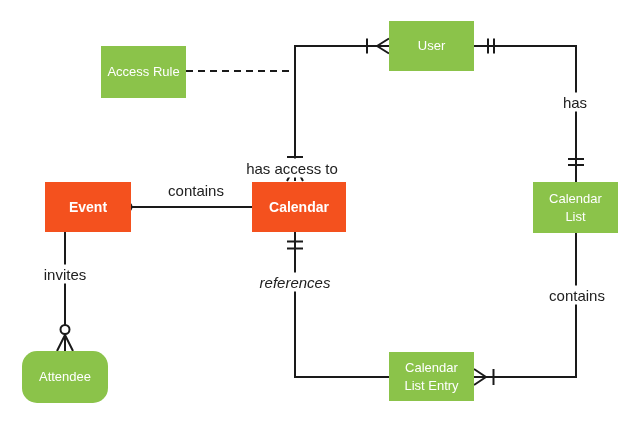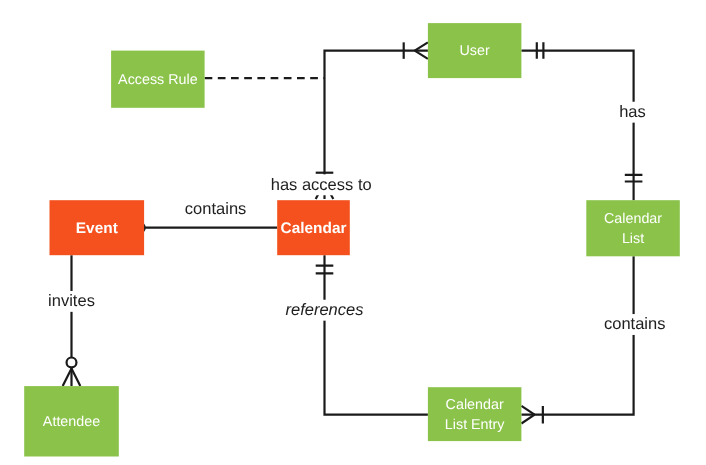"Calendar" div.entity { width: 66px -> 94px }
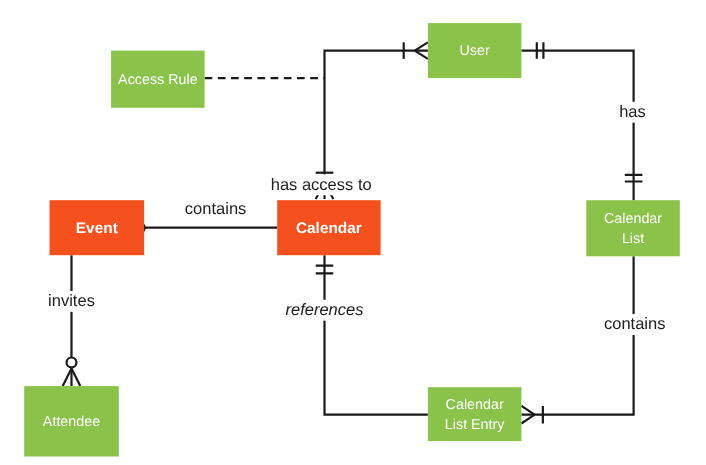"Attendee" div.entity { border-radius: none -> 15px; height: 64px -> 52px }
